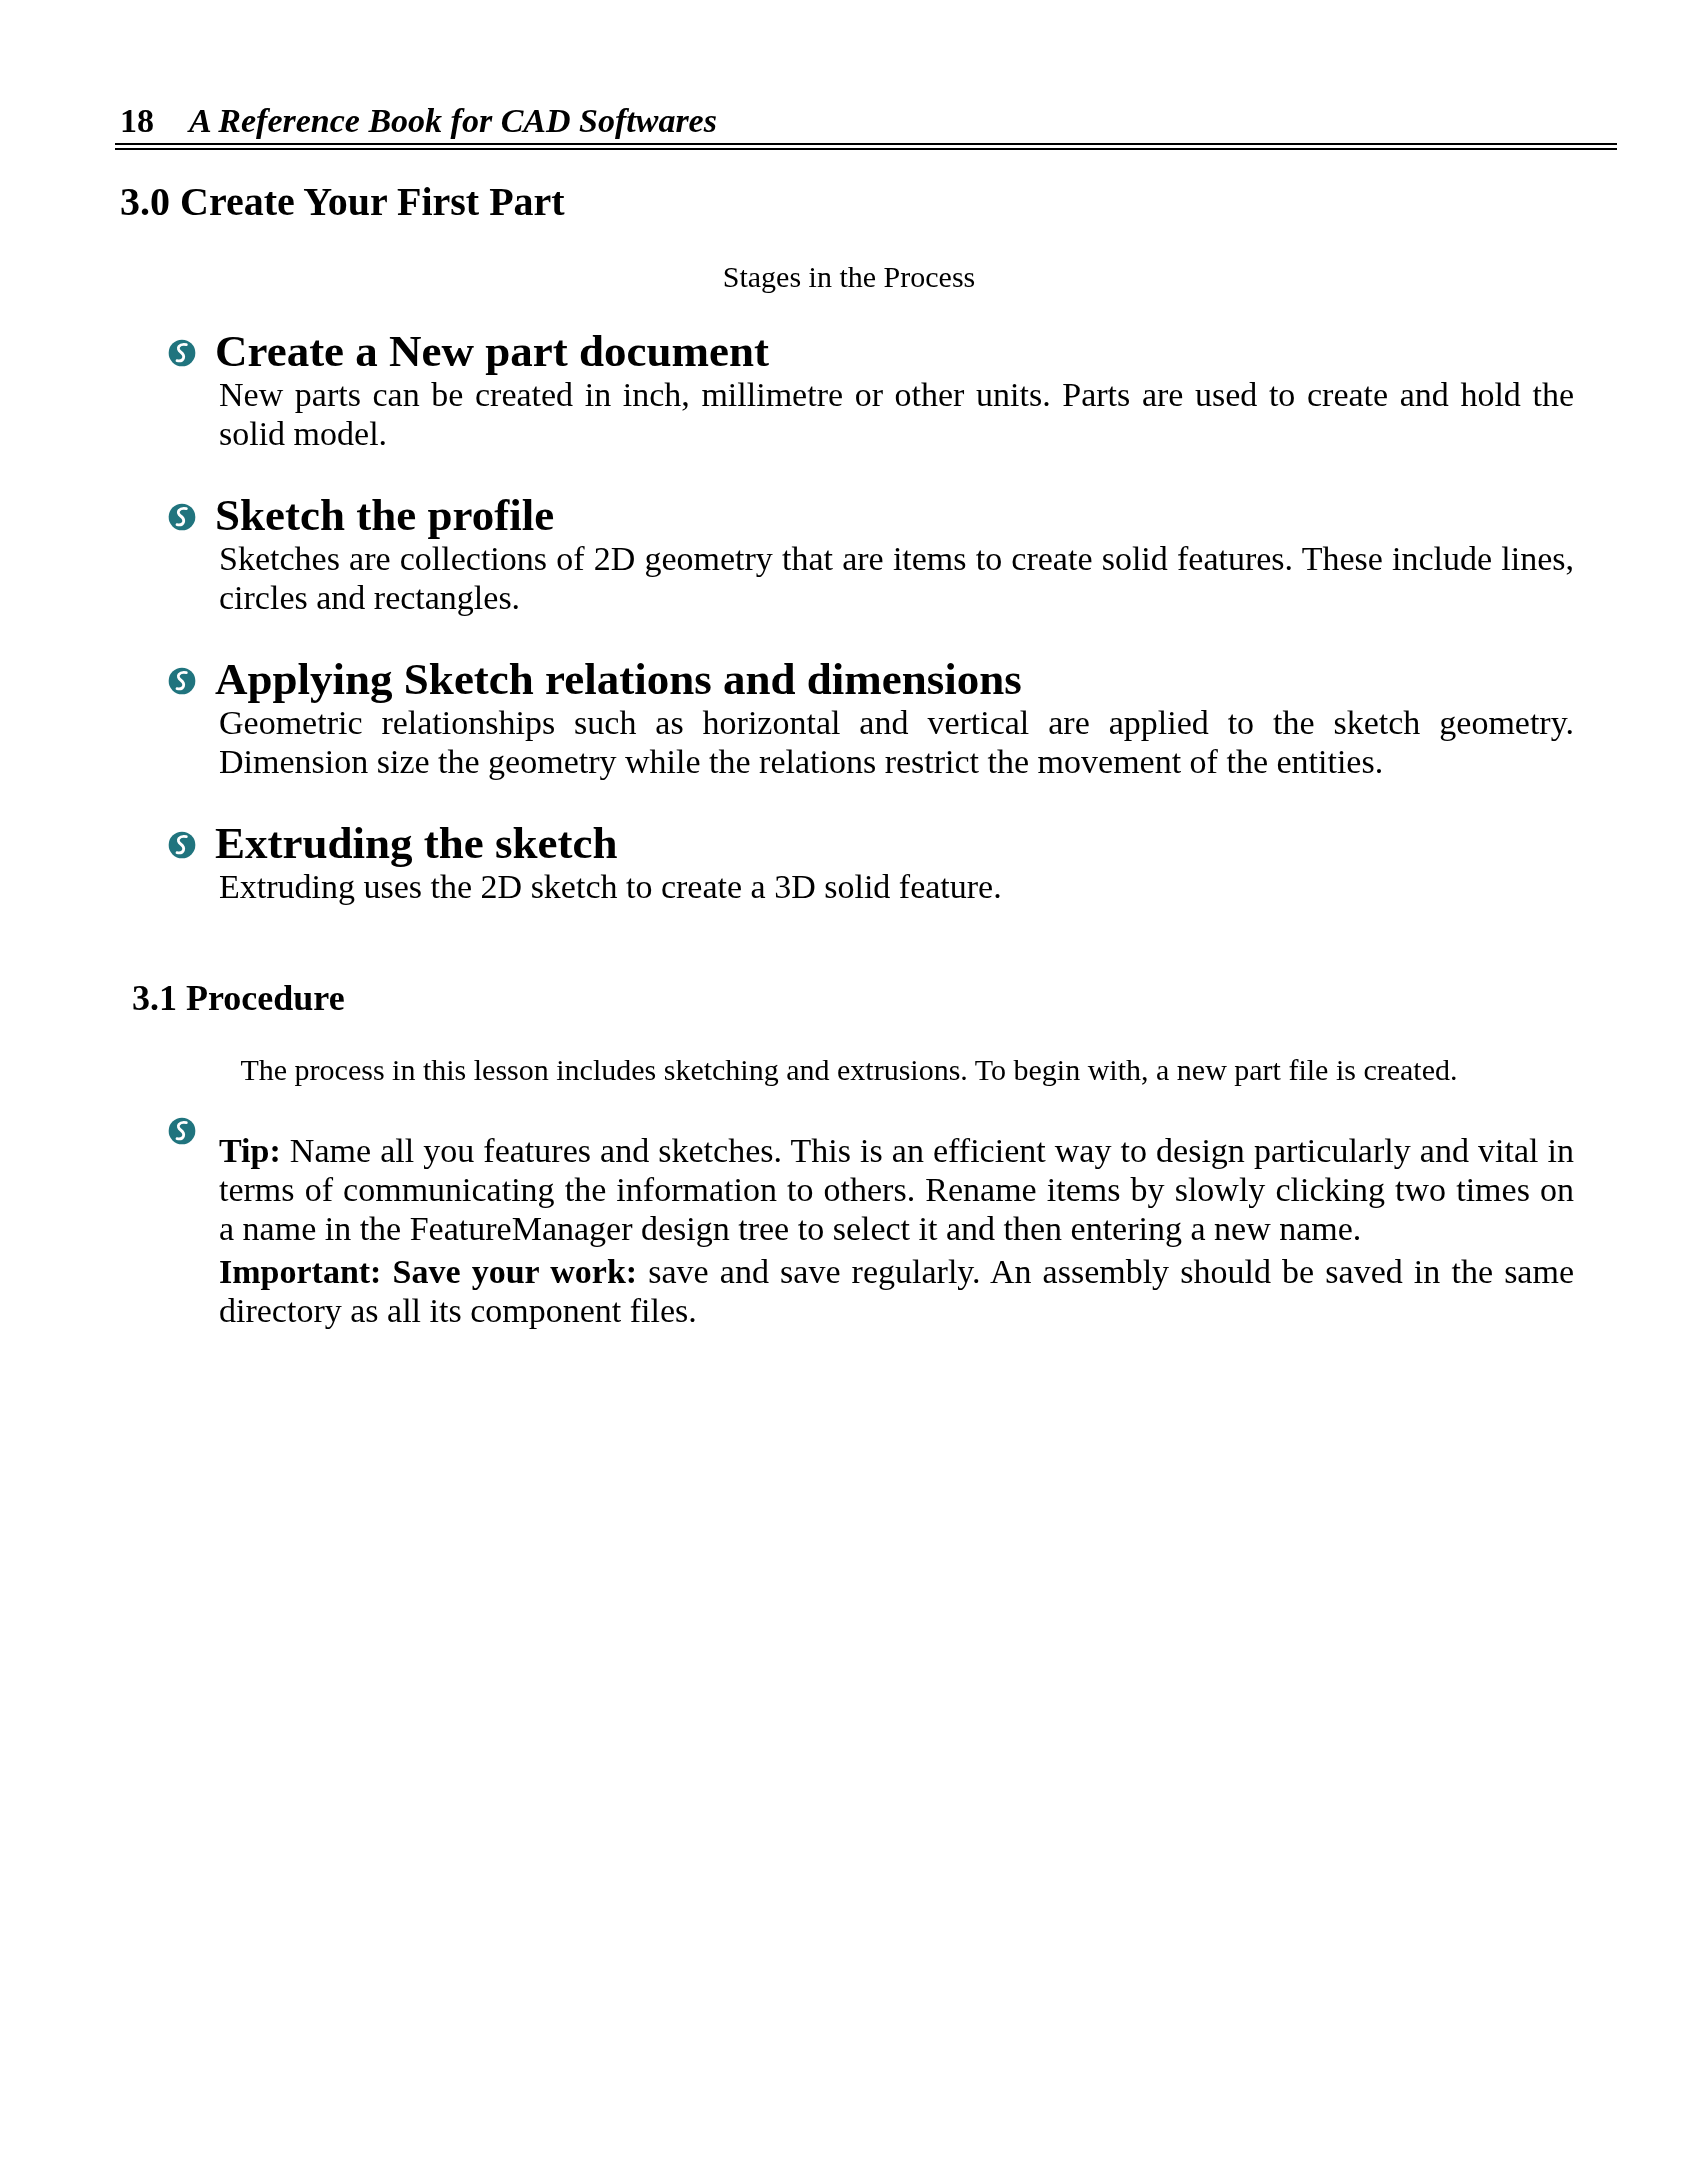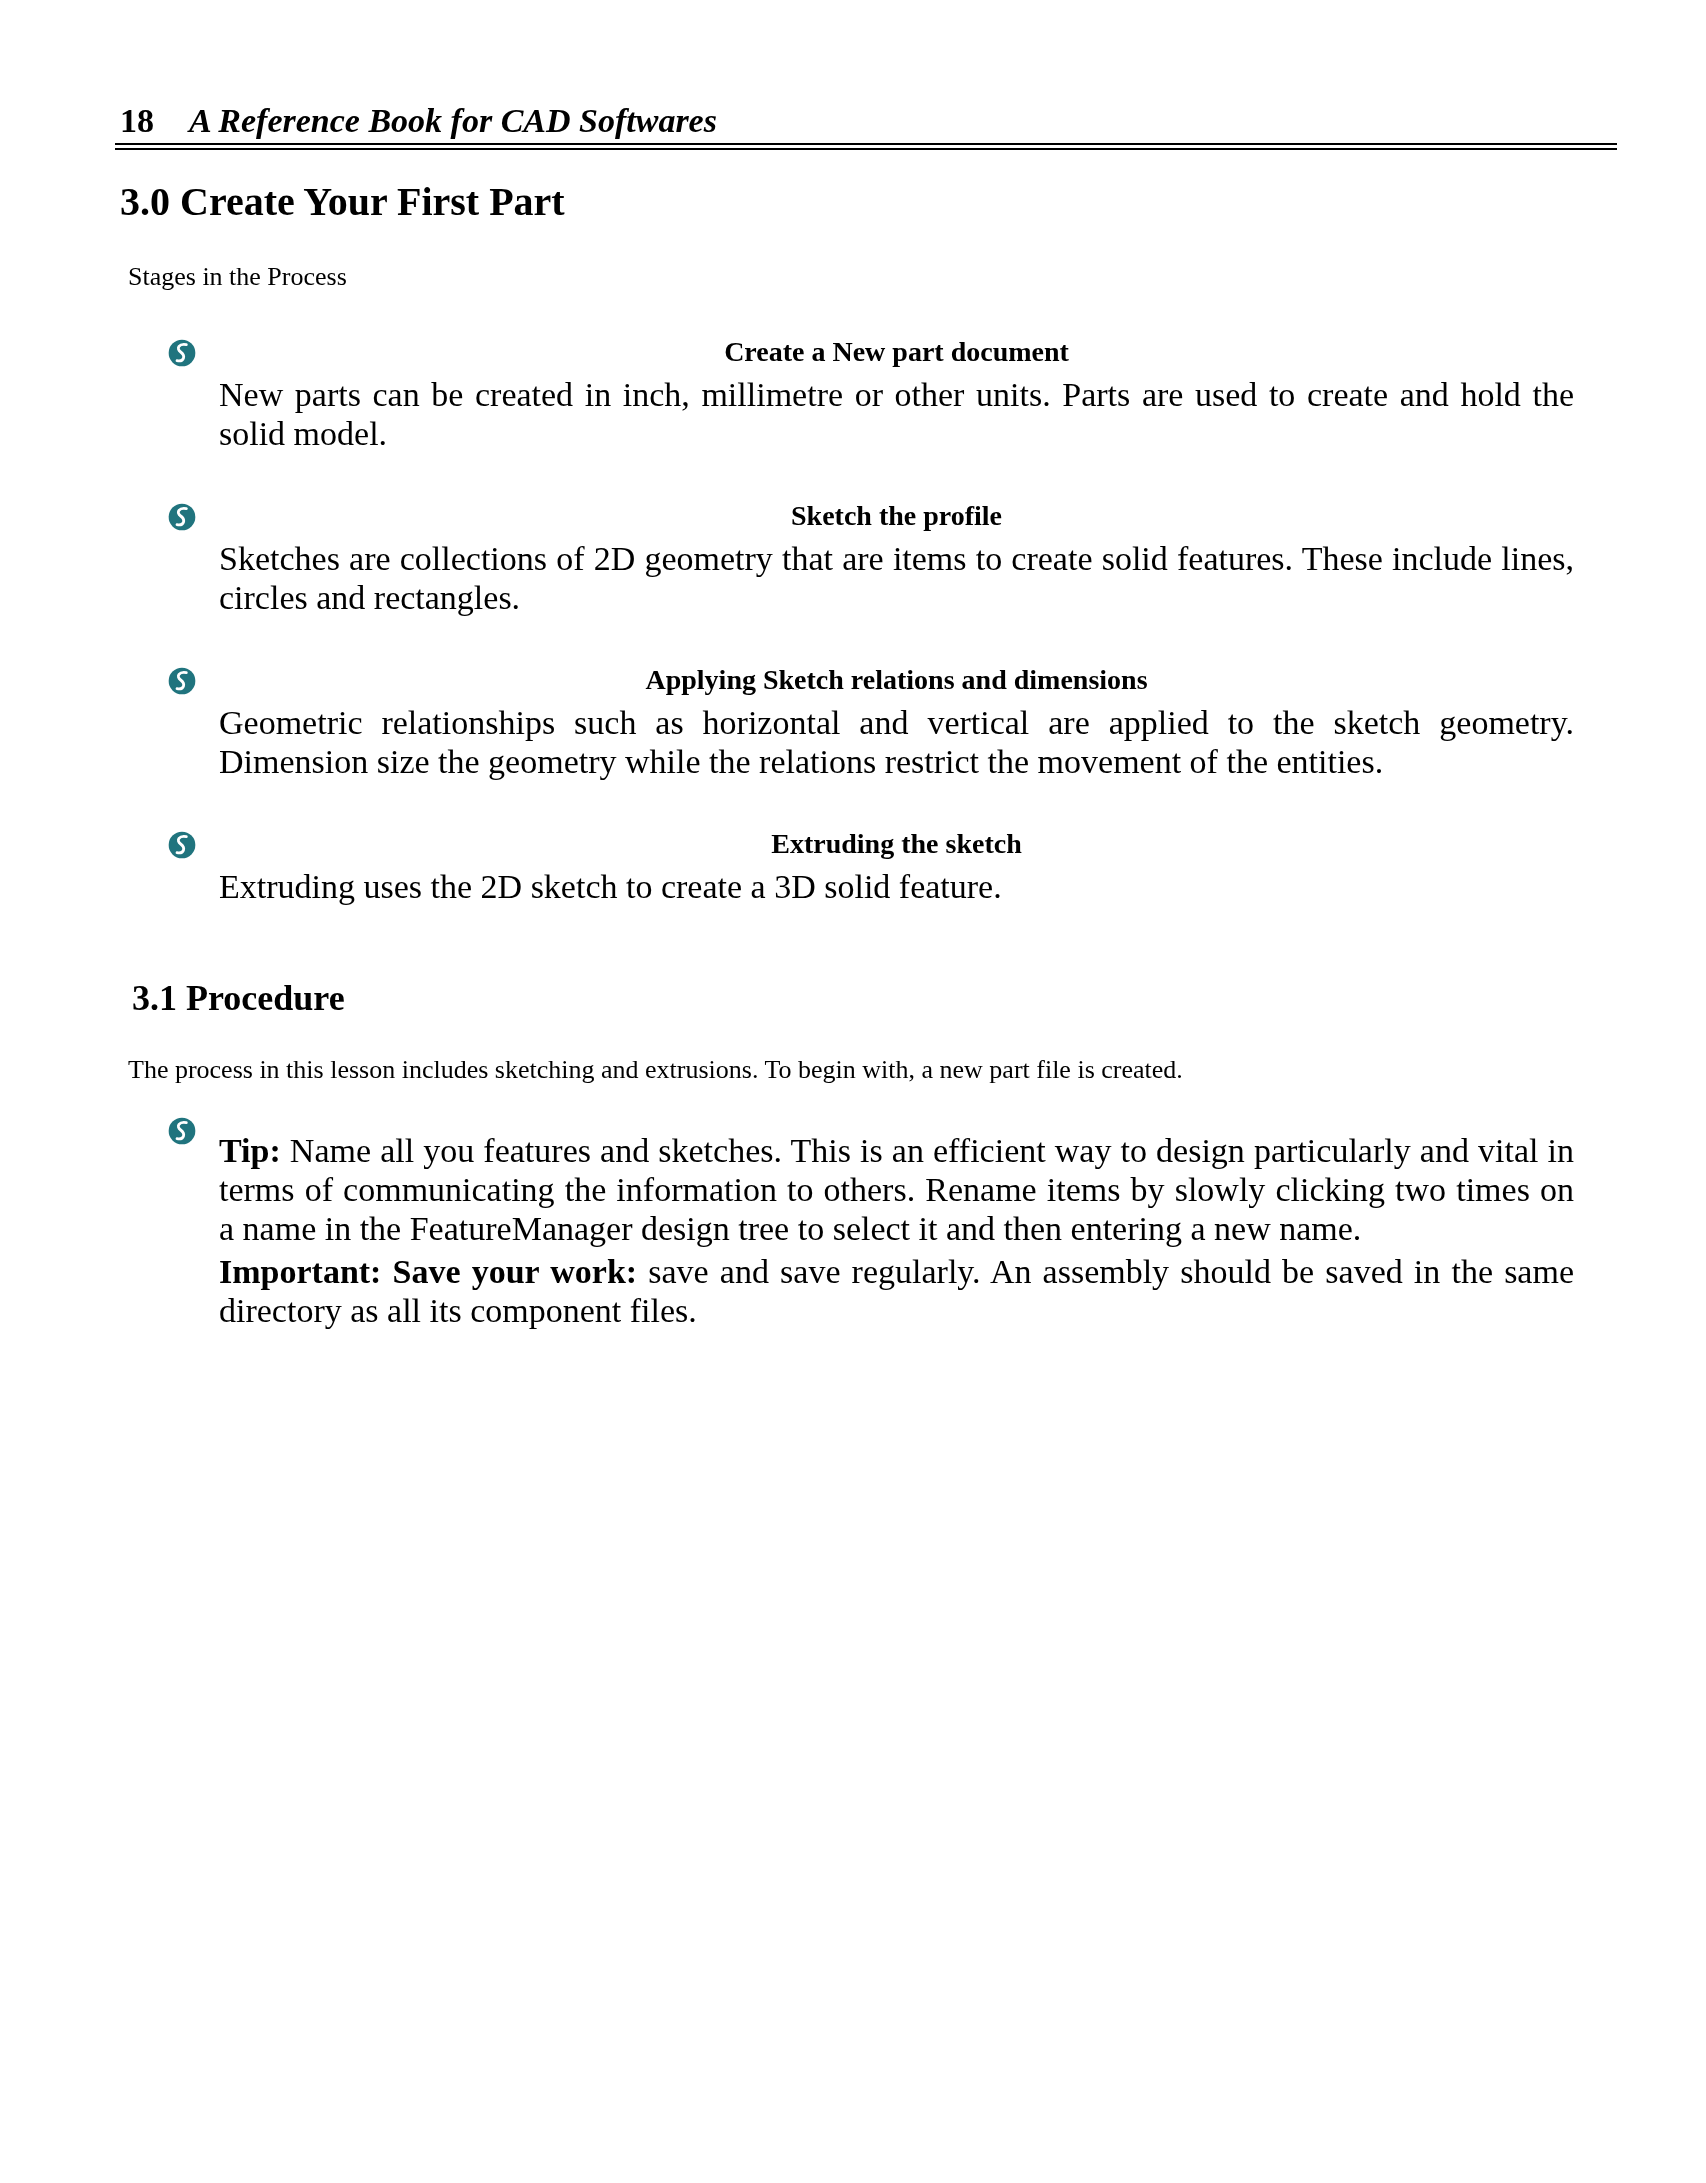"Stages in the Process" .lead, .para { font-size: 26px -> 30px; text-align: none -> center }
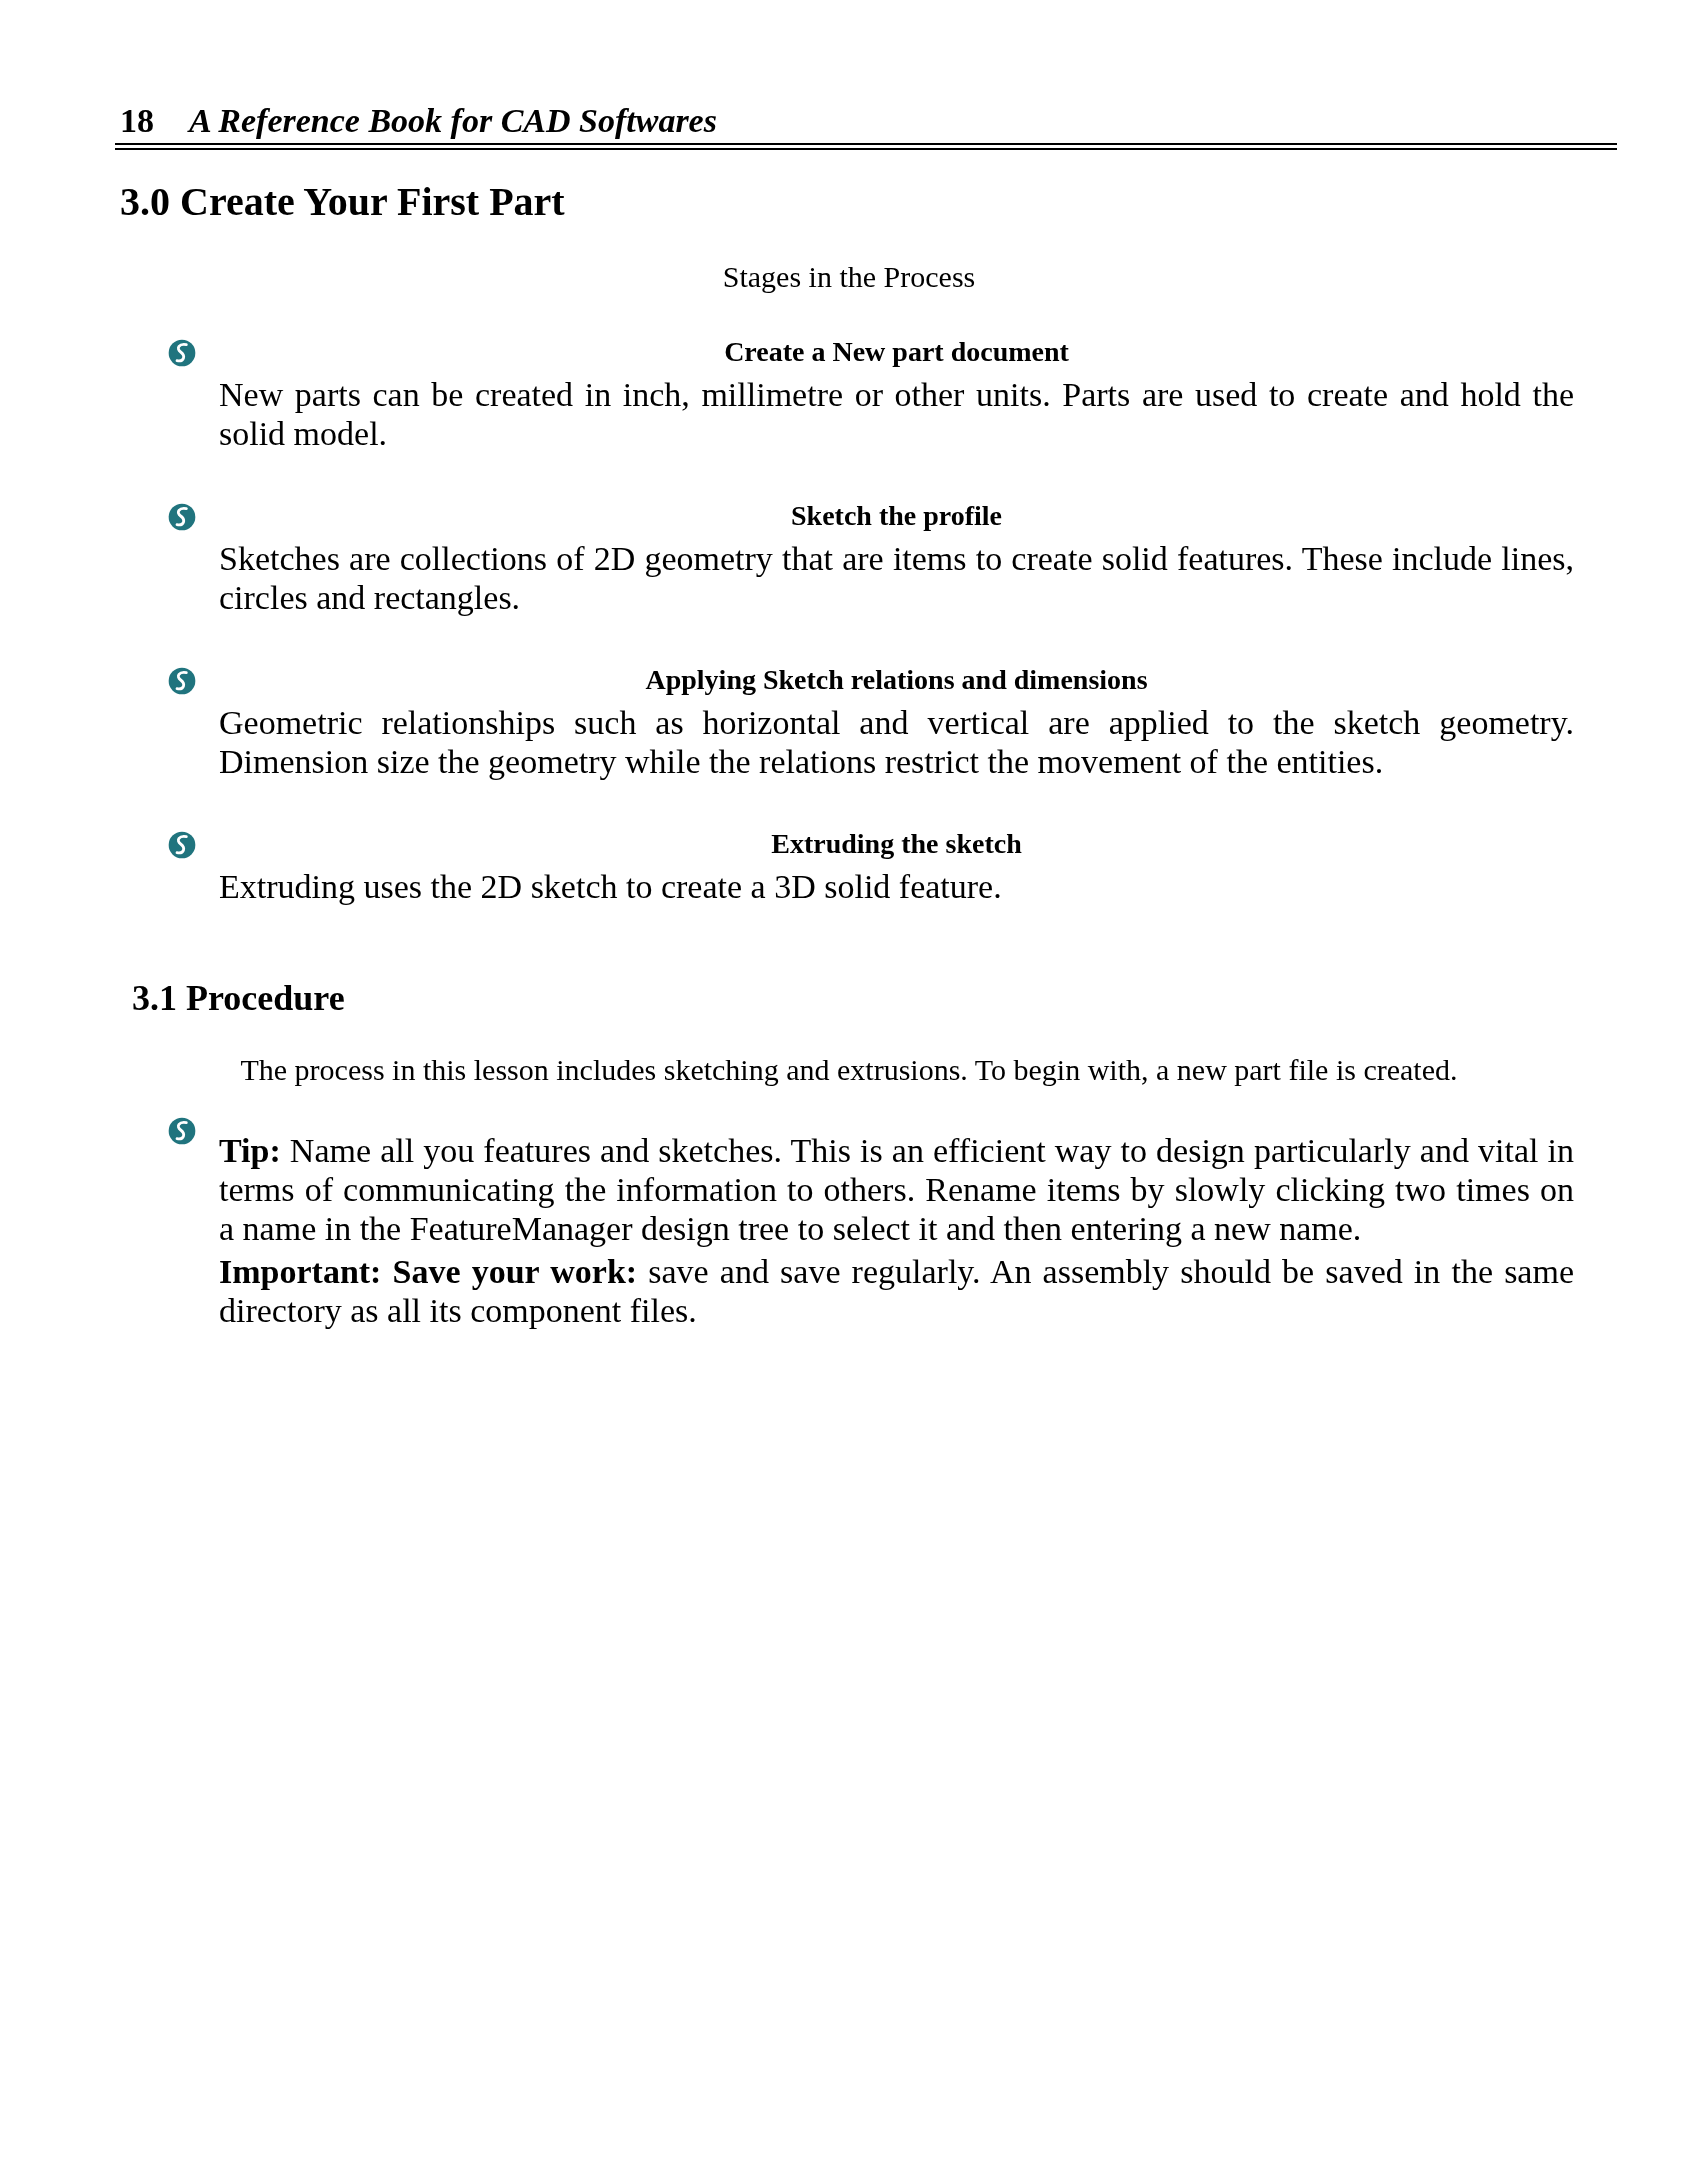"Create a New part document" .stage-title { font-size: 28px -> 45px; text-align: center -> none }
